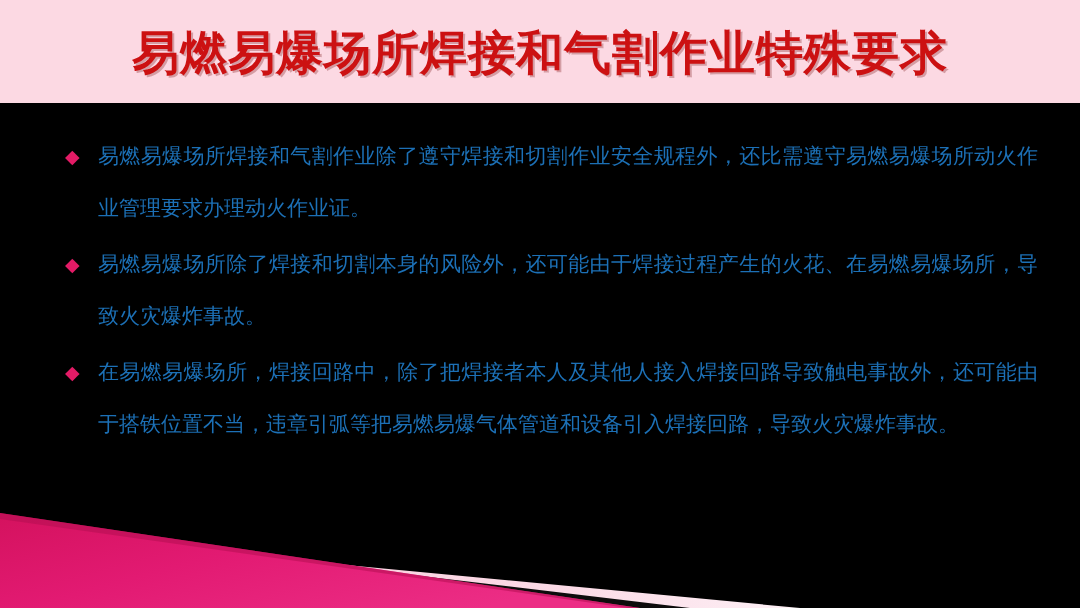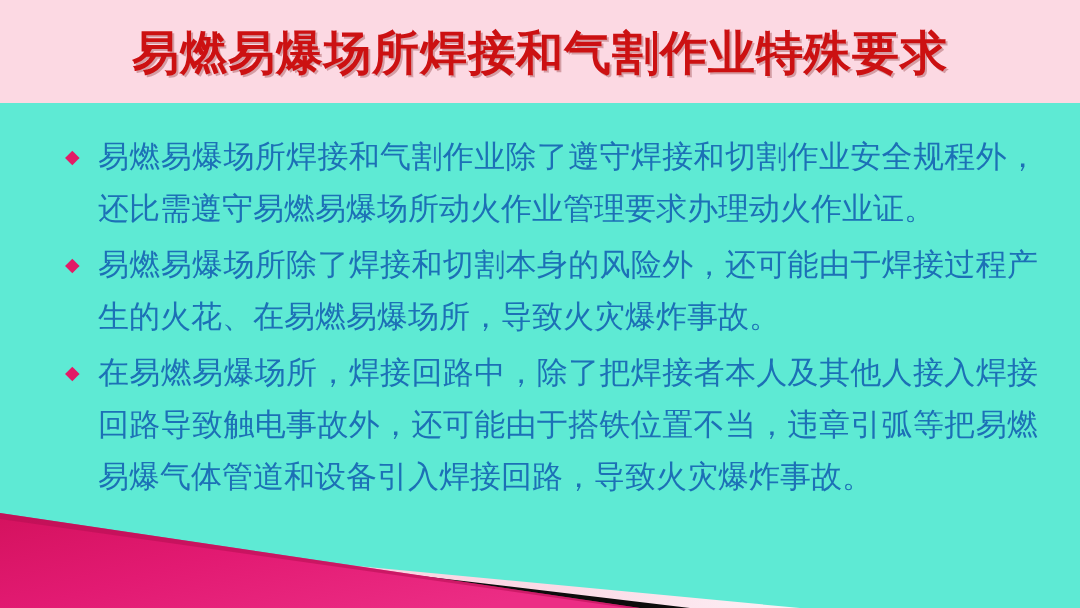"易燃易爆场所焊接和气割作业特殊要求" #slide { background: #5eead4 -> #000000 }
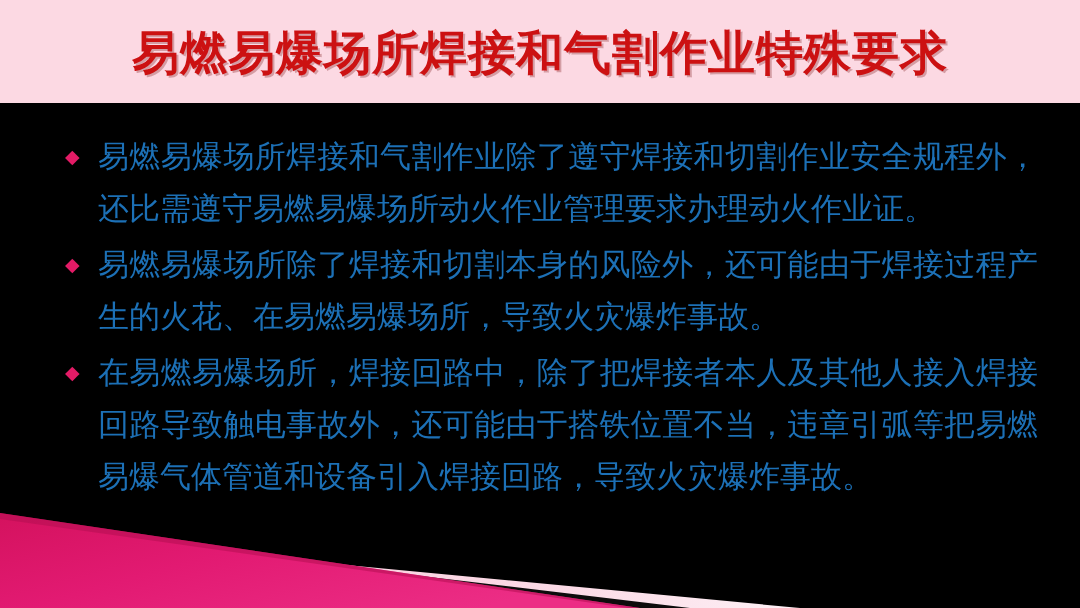"易燃易爆场所焊接和气割作业除了遵守焊接和切割作业安全规程外，还比需遵守易燃易爆场" .bullet-text { font-size: 31px -> 21px }
